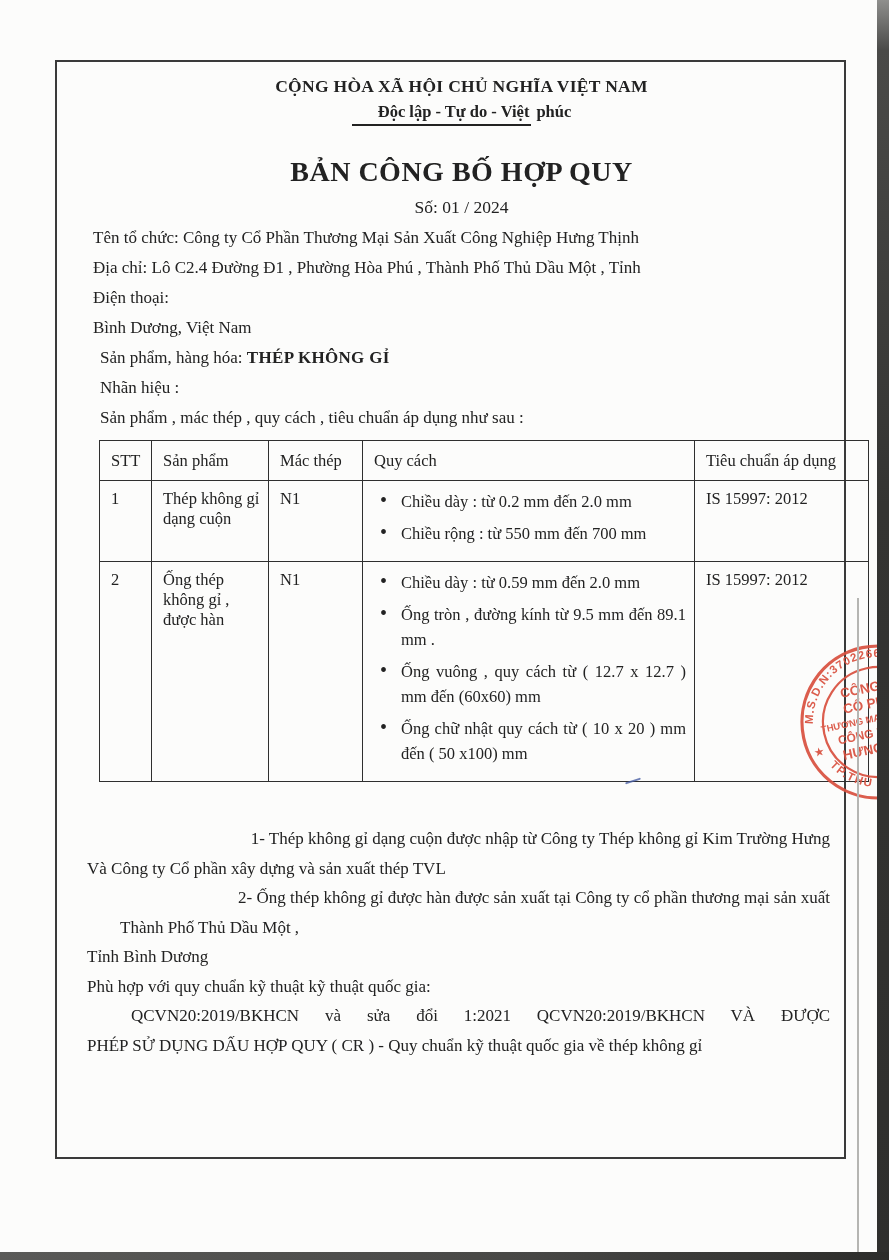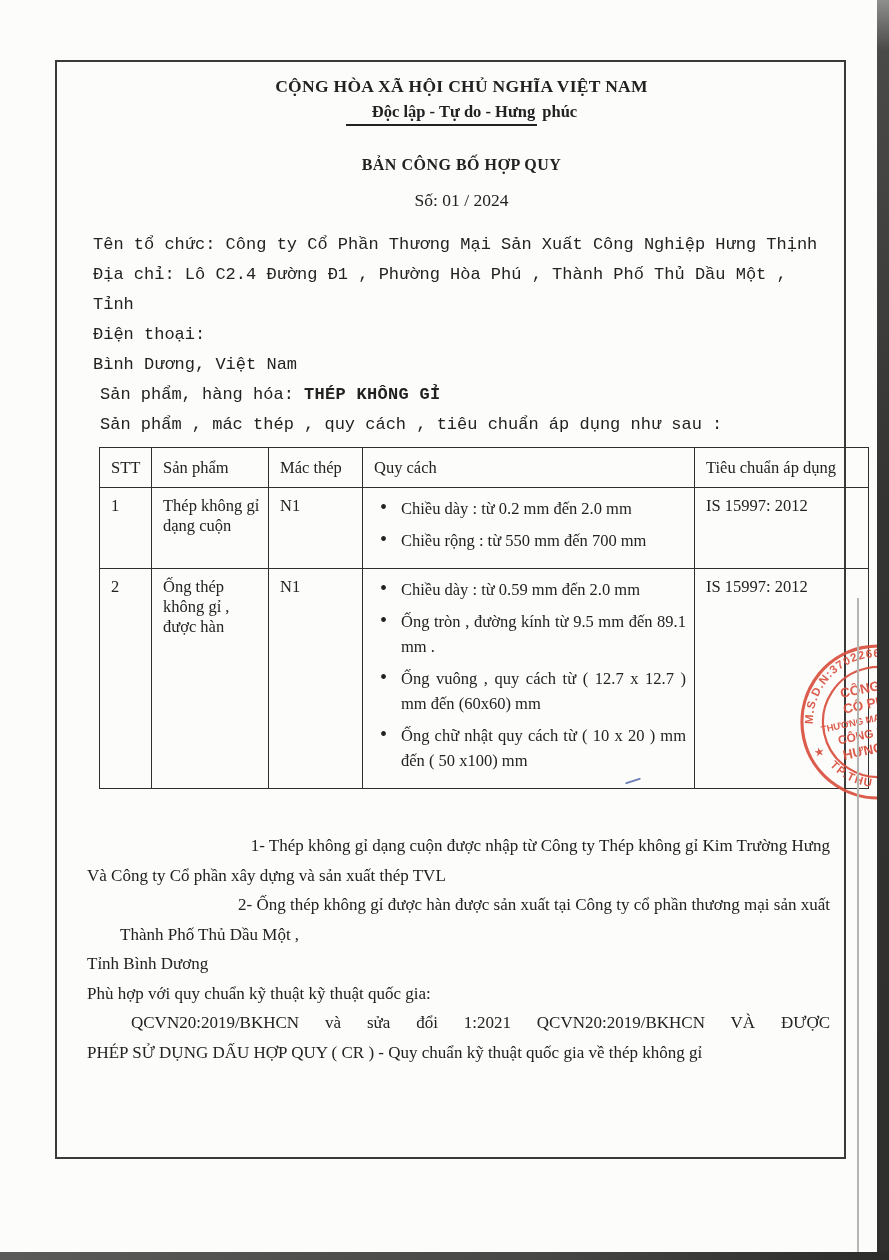"Độc lập - Tự do" span.underlined { text: Hưng -> Việt }
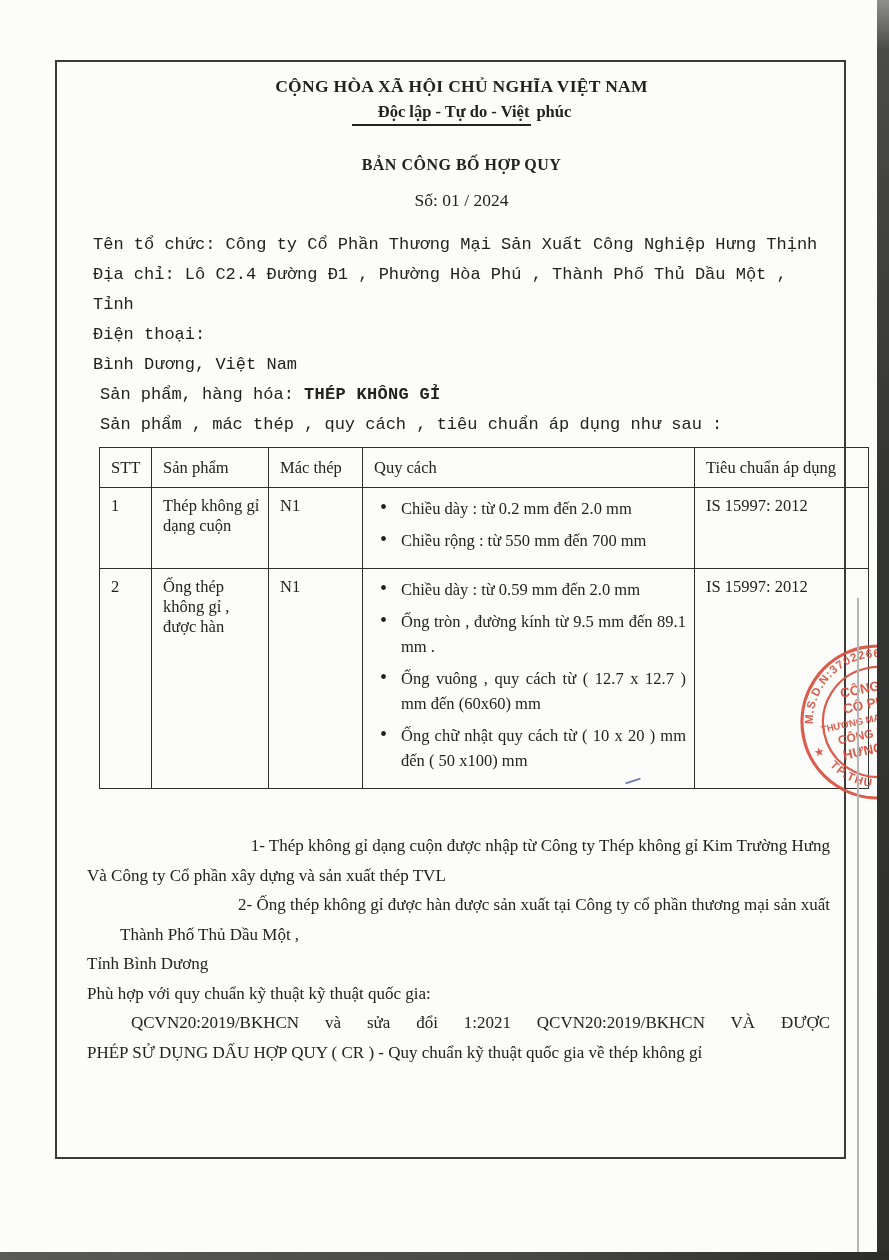"BẢN CÔNG BỐ HỢP QUY" .doc-title { font-size: 16px -> 28px }
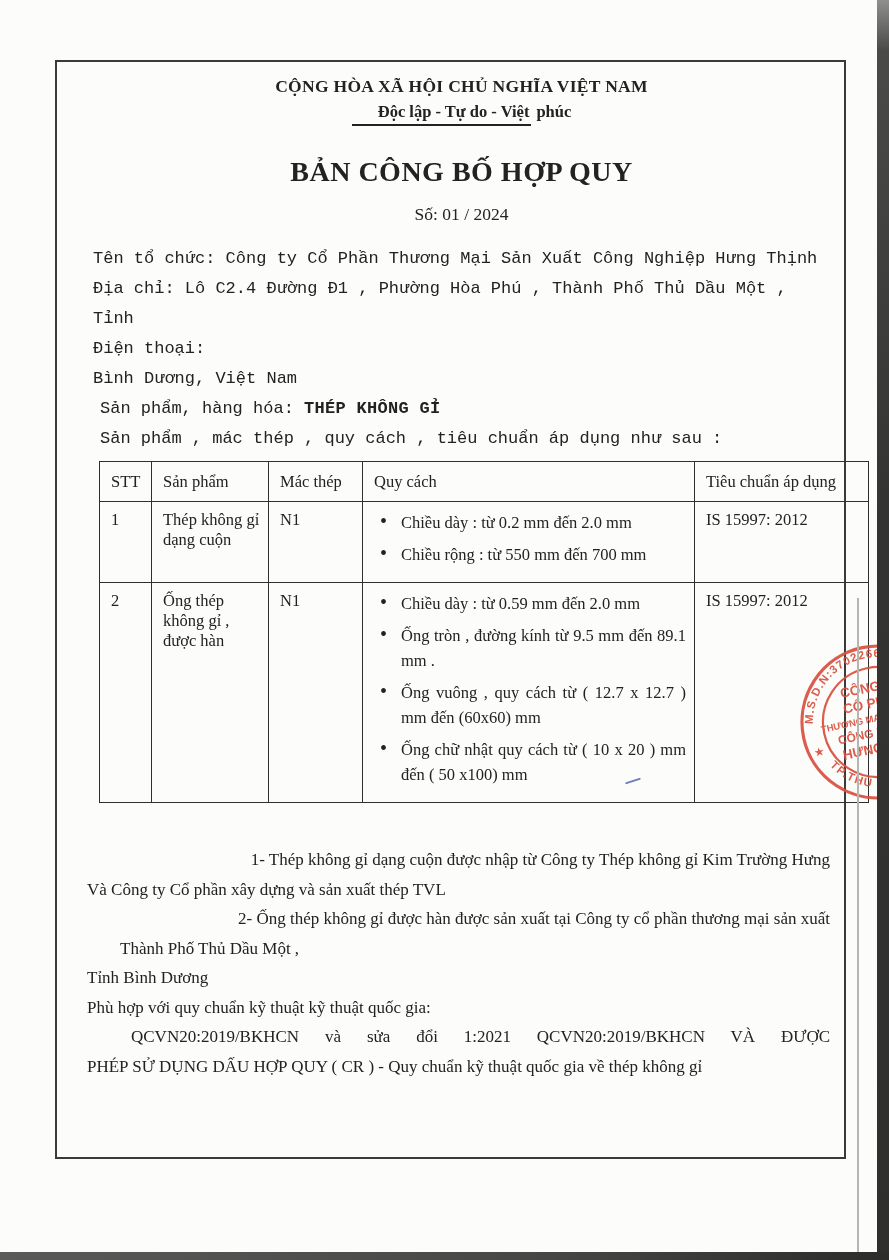"Số: 01 / 2024" .doc-number { margin-top: 16px -> 9px }
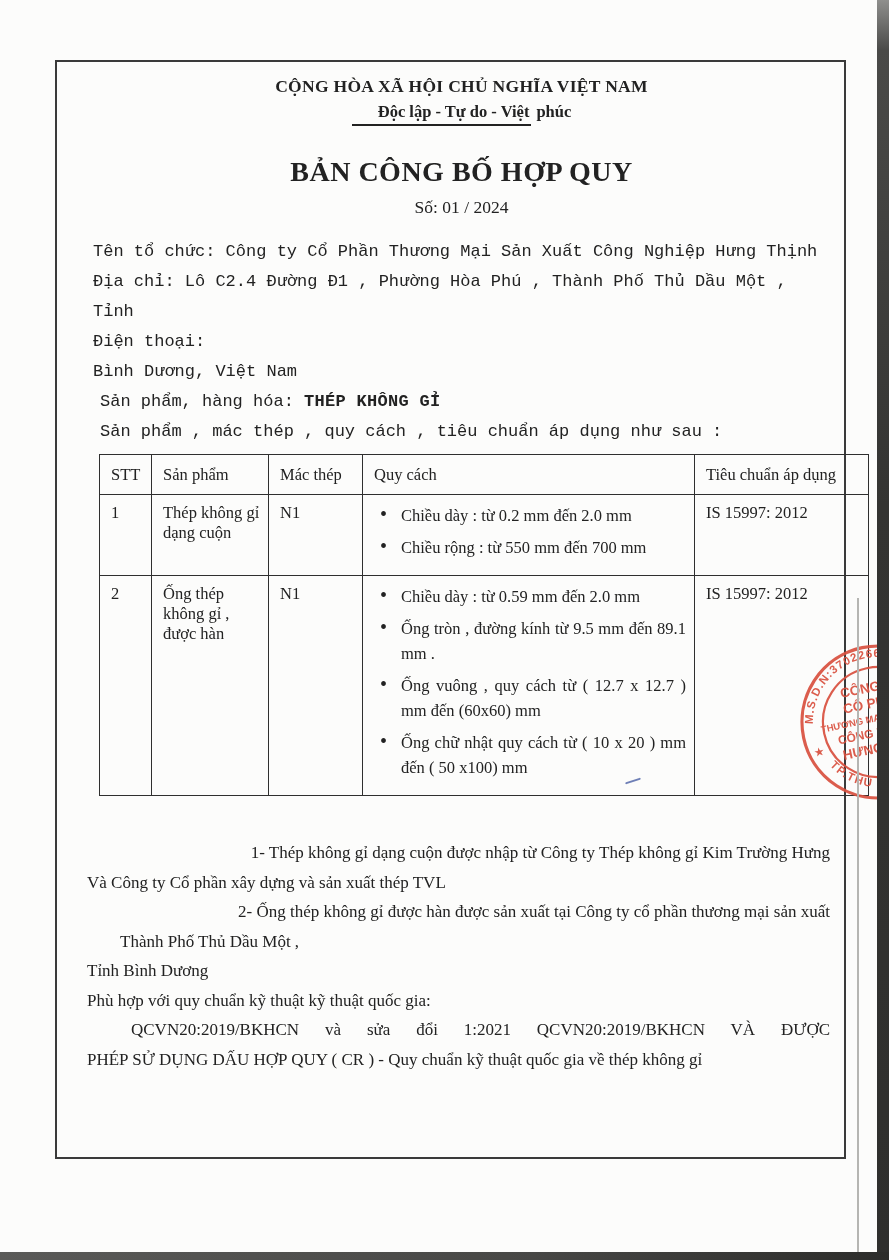"Tên tổ chức: Công ty" .info { font-family: Liberation Mono, monospace -> none; margin-top: 19px -> 5px }
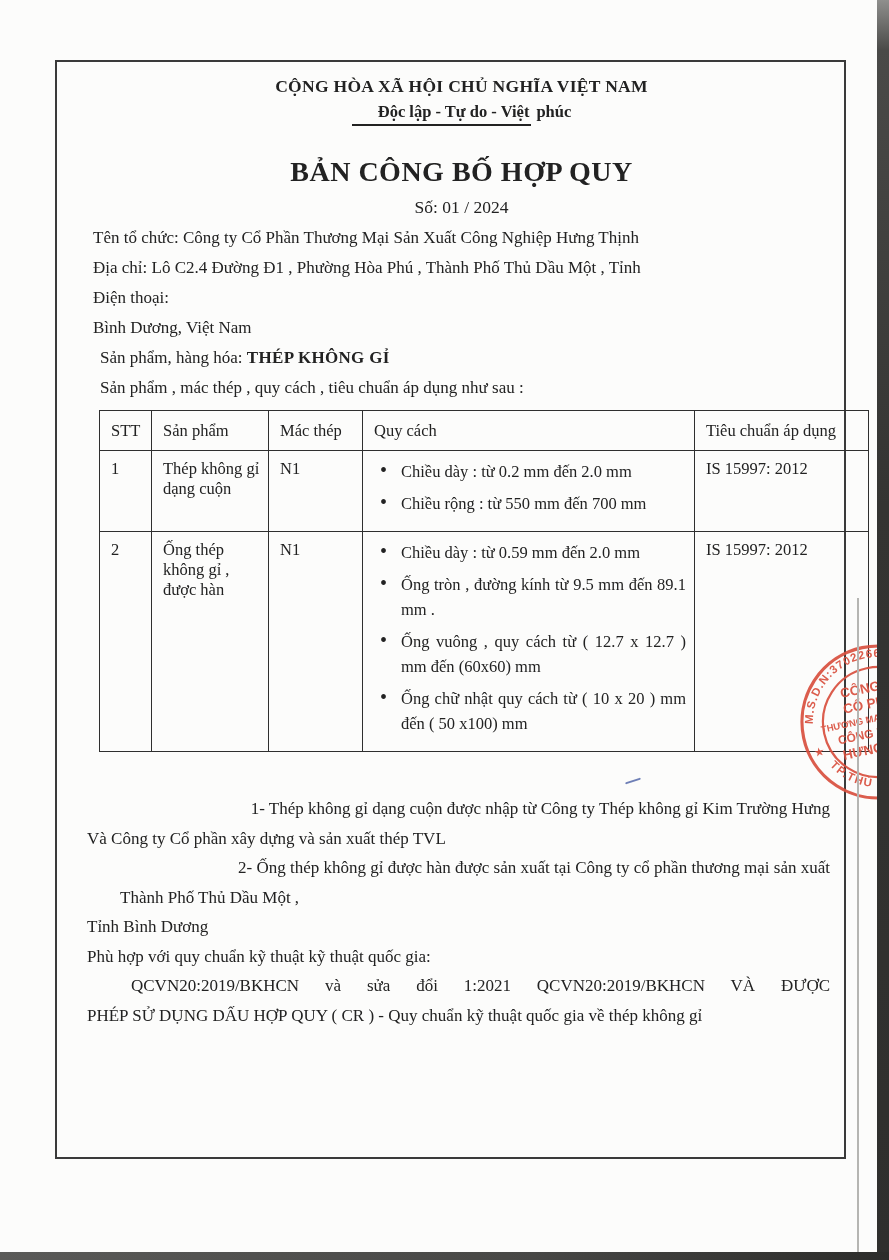"Nhãn hiệu :" p.indent-sm { html: none -> <p>Nhãn hiệu :</p> }
